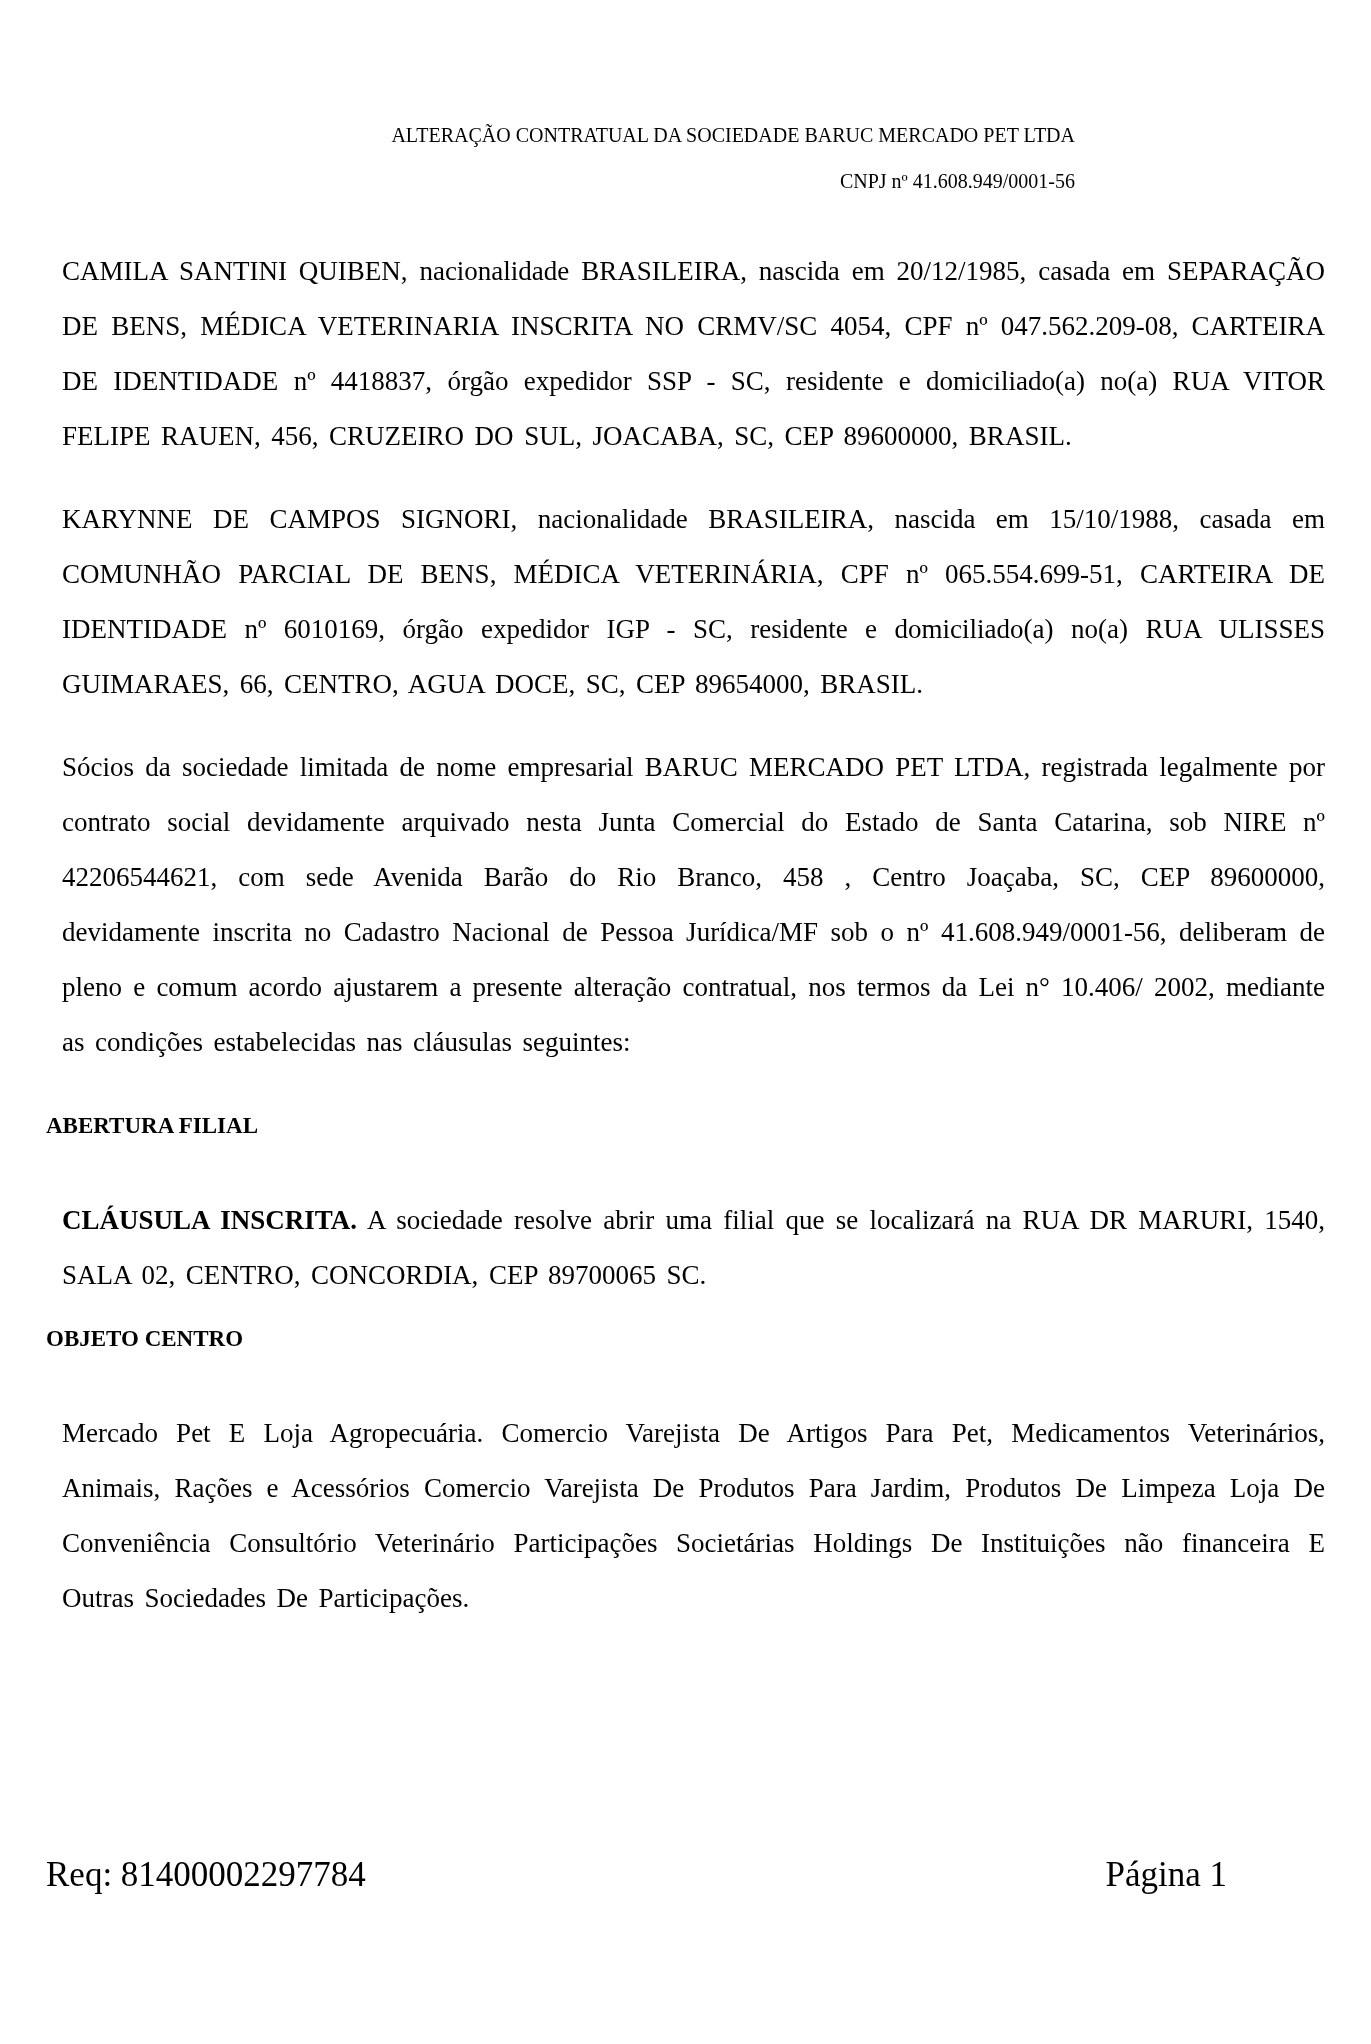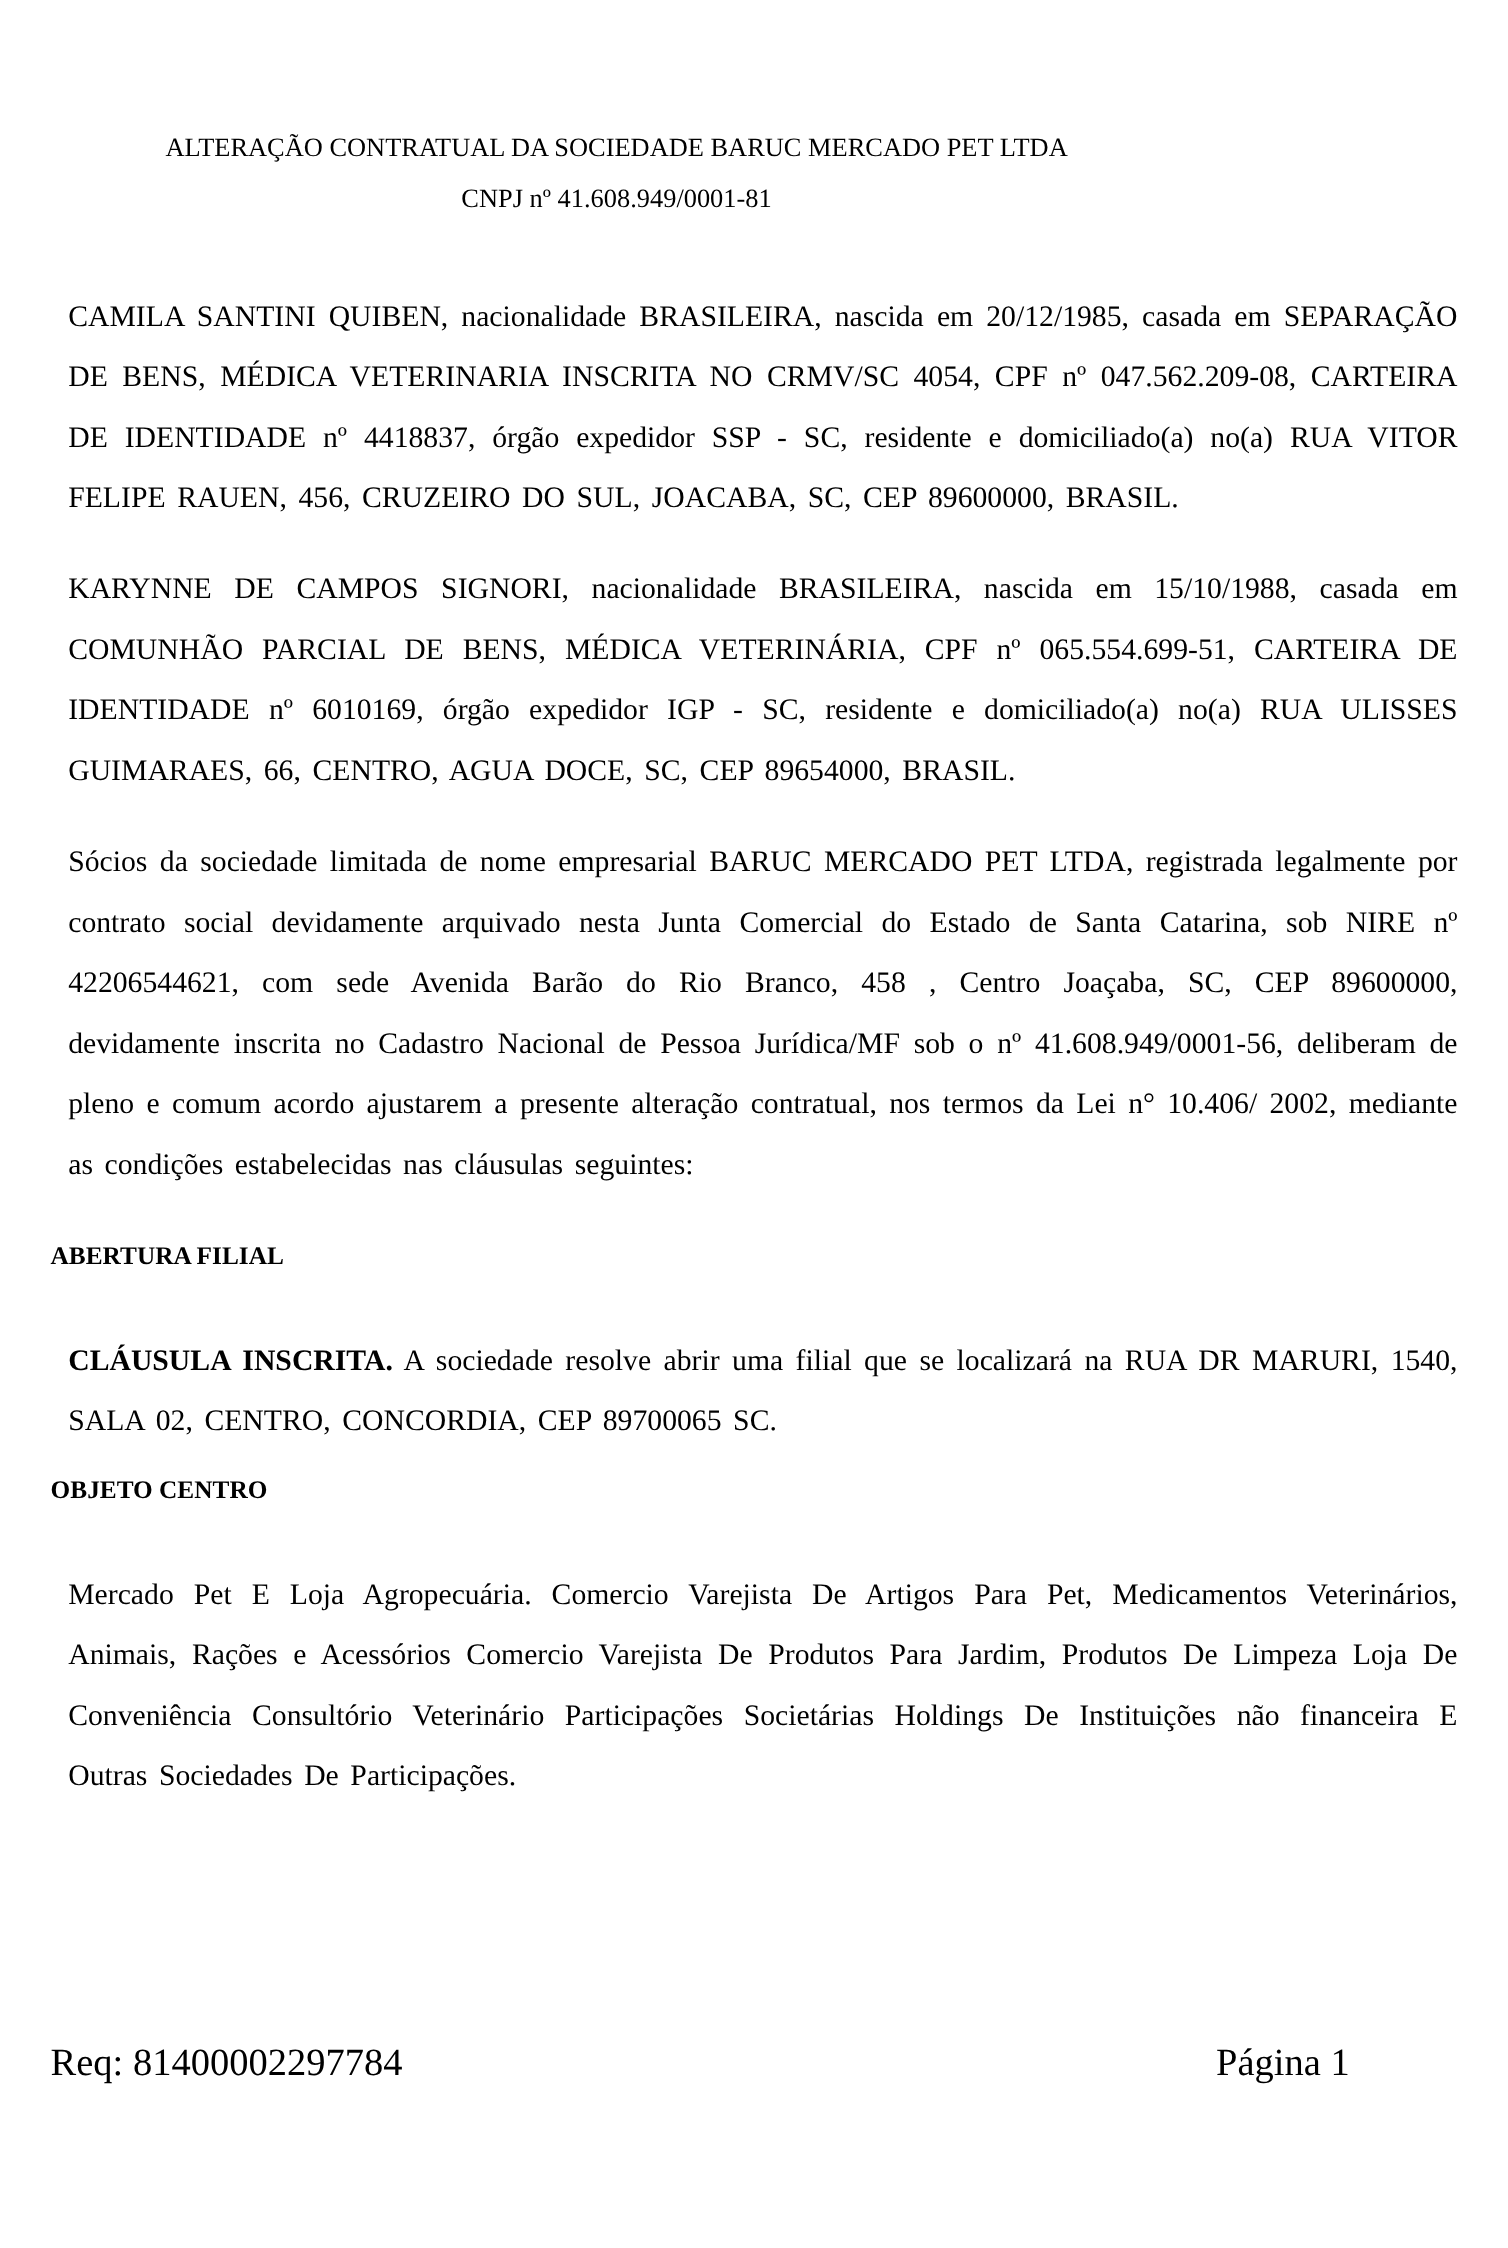"ALTERAÇÃO CONTRATUAL DA SOCIEDADE BARUC" .doc-title { font-size: 24px -> 20px; margin: 0 250px 56px 0 -> 0 250px 40px 0; text-align: center -> right }
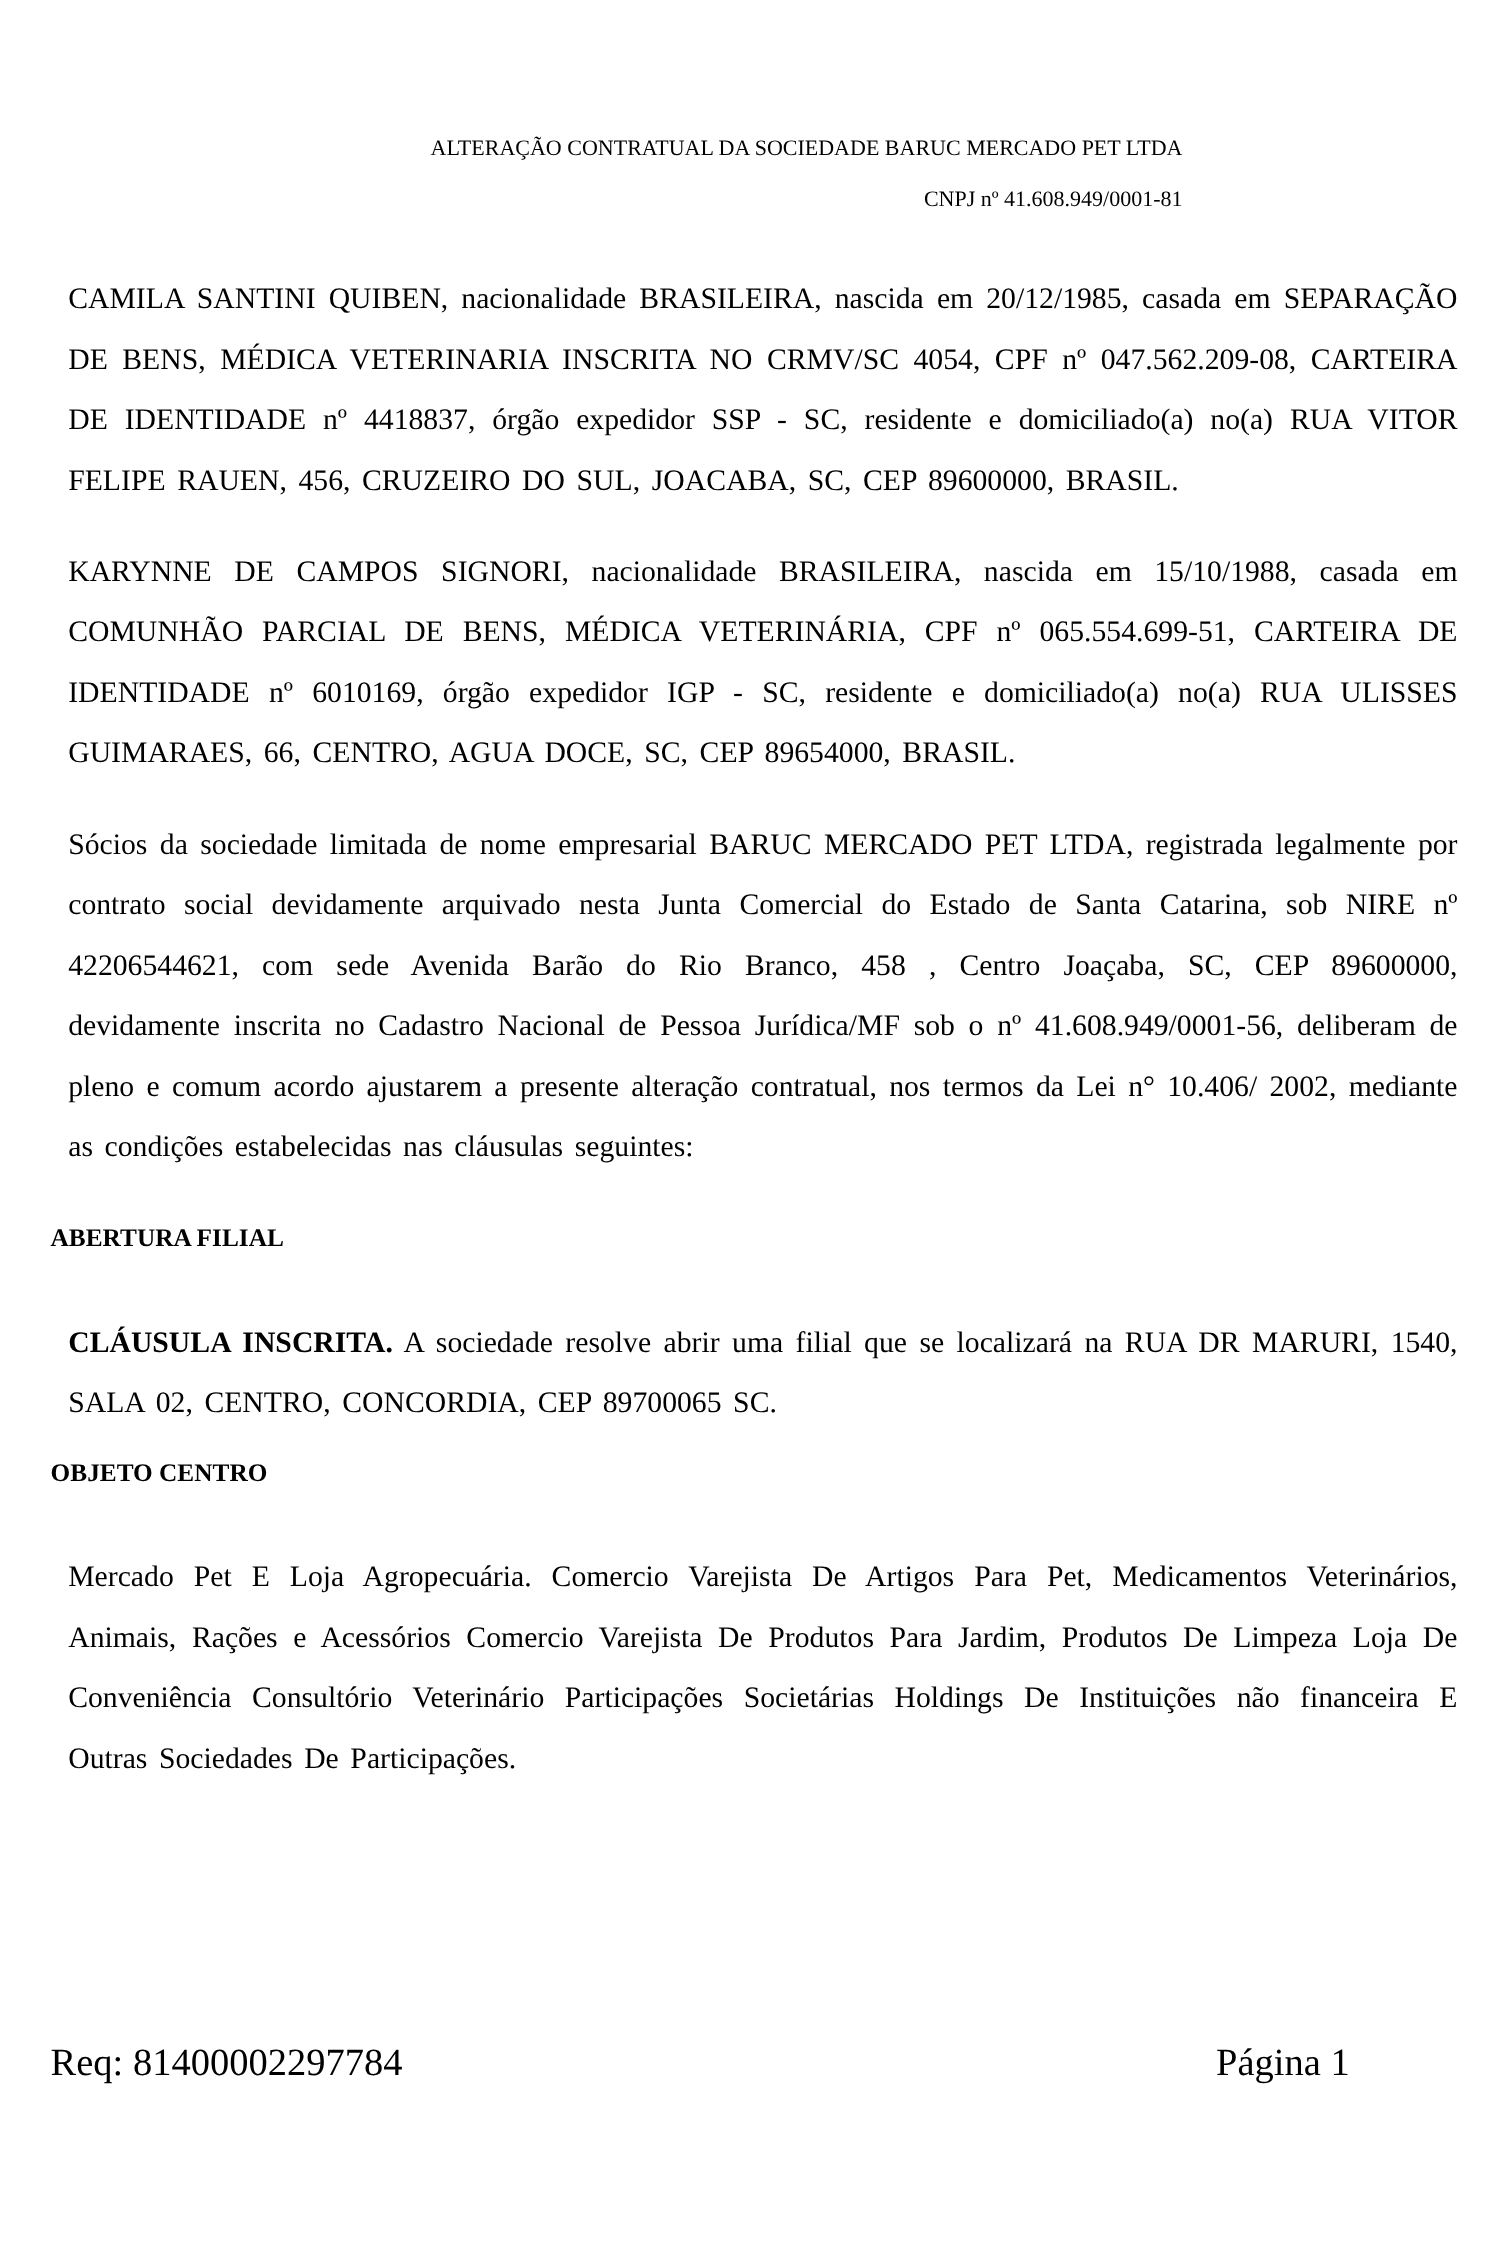"CNPJ nº 41.608.949/0001-81" div { text: 41.608.949/0001-81 -> 41.608.949/0001-56 }
